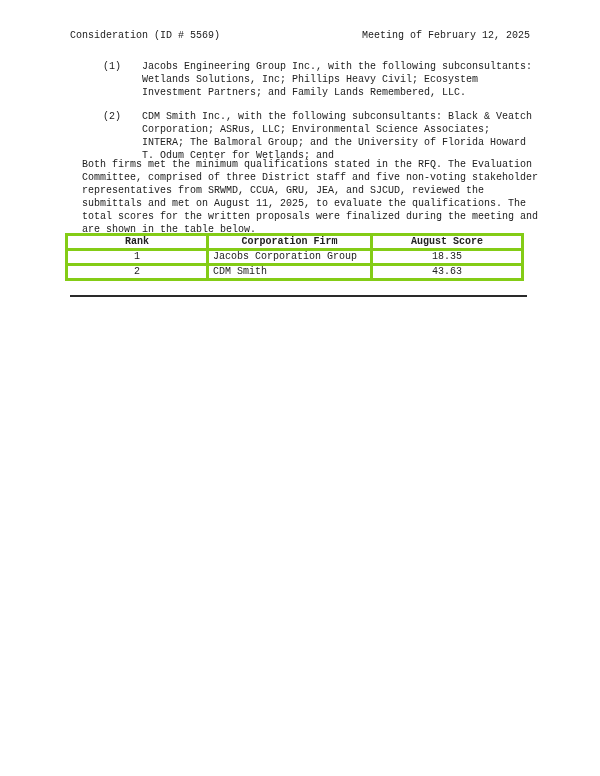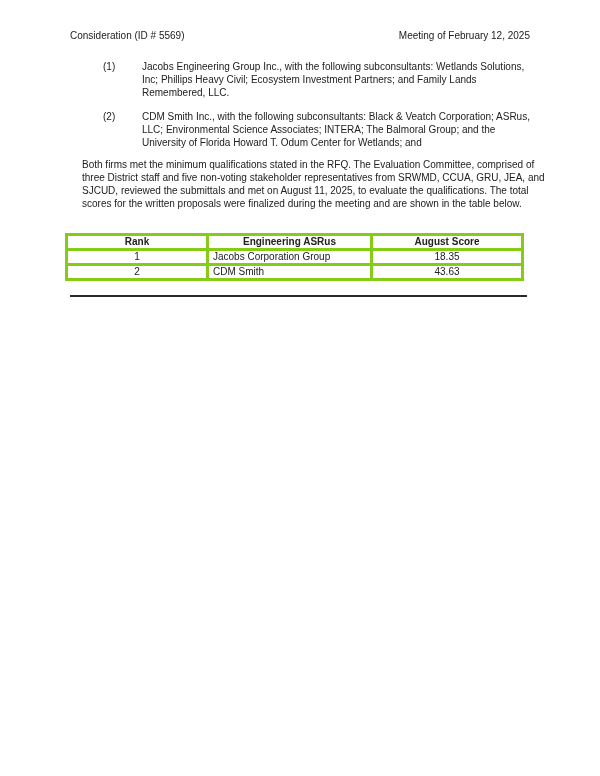"Consideration (ID # 5569)" .page { font-family: none -> Liberation Mono, monospace }
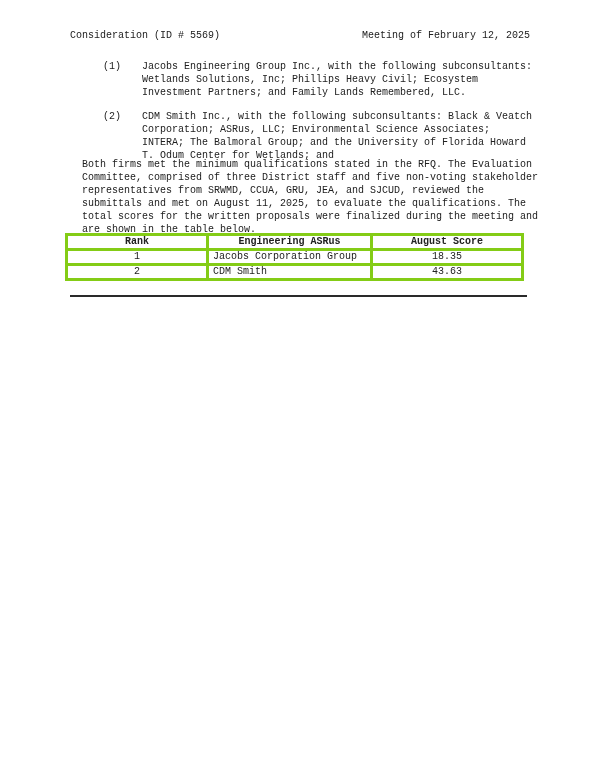"Engineering ASRus" th { text: Engineering ASRus -> Corporation Firm }
